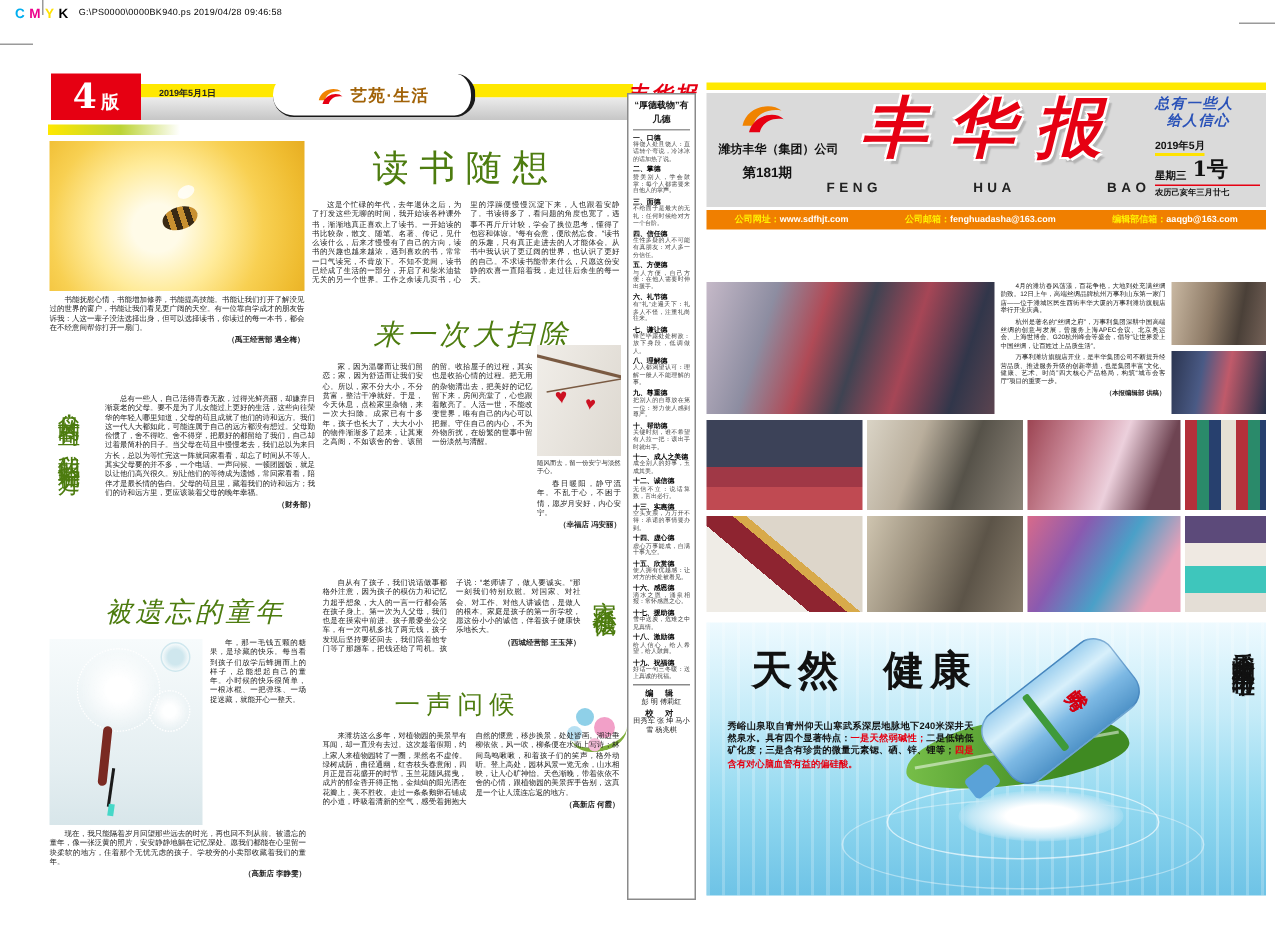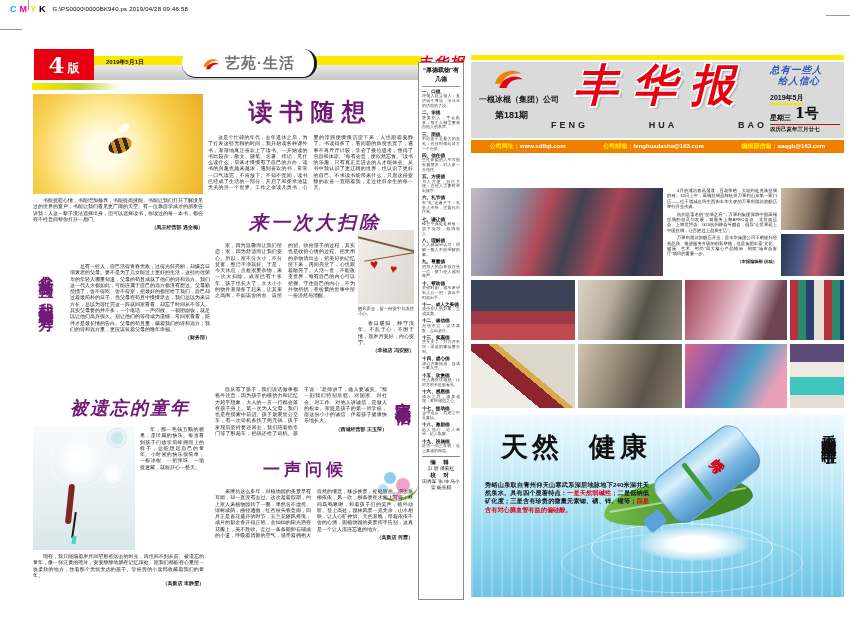"艺苑·生活" .lp-section { color: #737373 -> #a16207; font-size: 15px -> 11px }
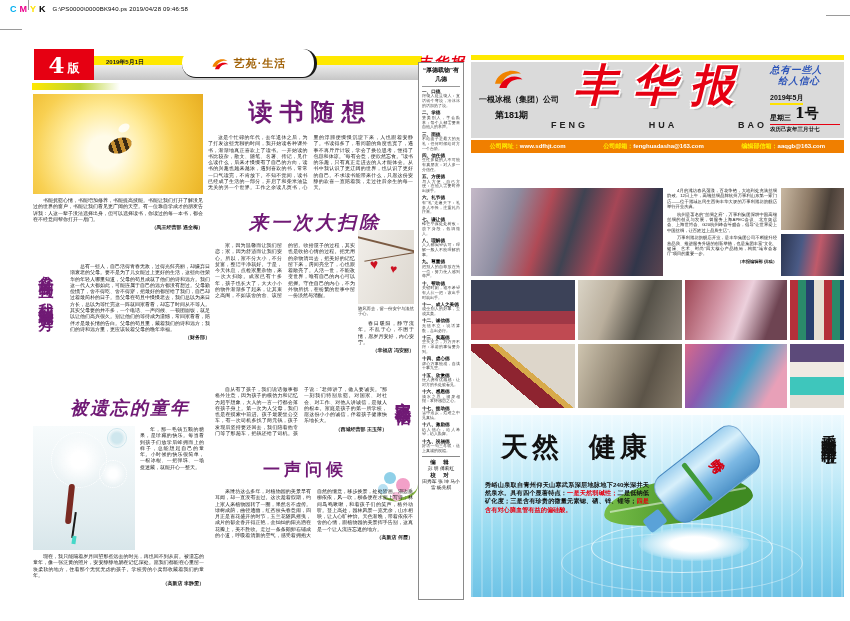"读书随想" .kai { color: #701a75 -> #4d7c0f; font-weight: bold -> normal }
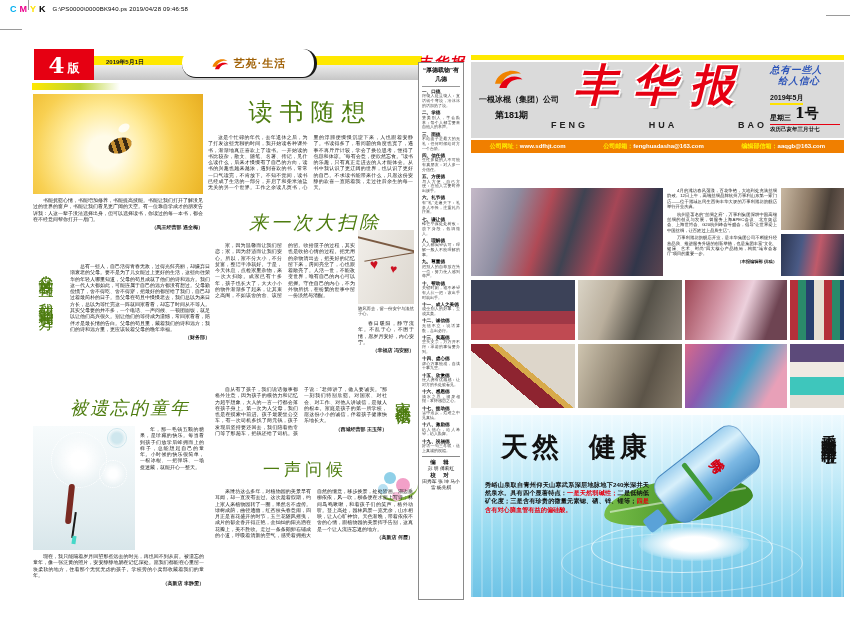"一根冰棍（集团）公司" div.mh-company { text: 一根冰棍 -> 潍坊丰华 }
